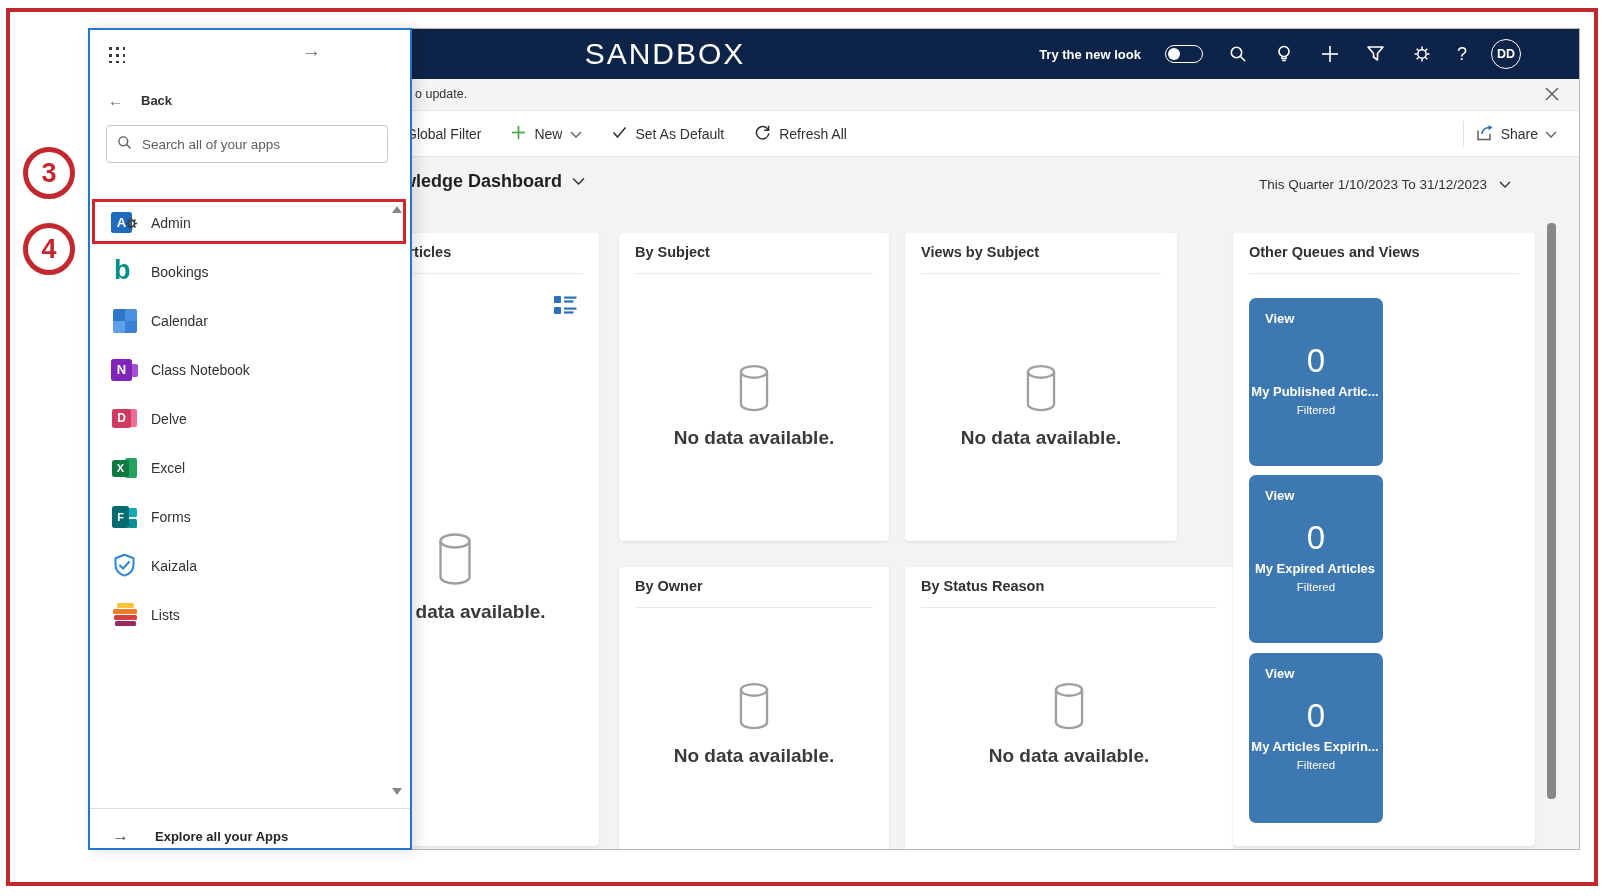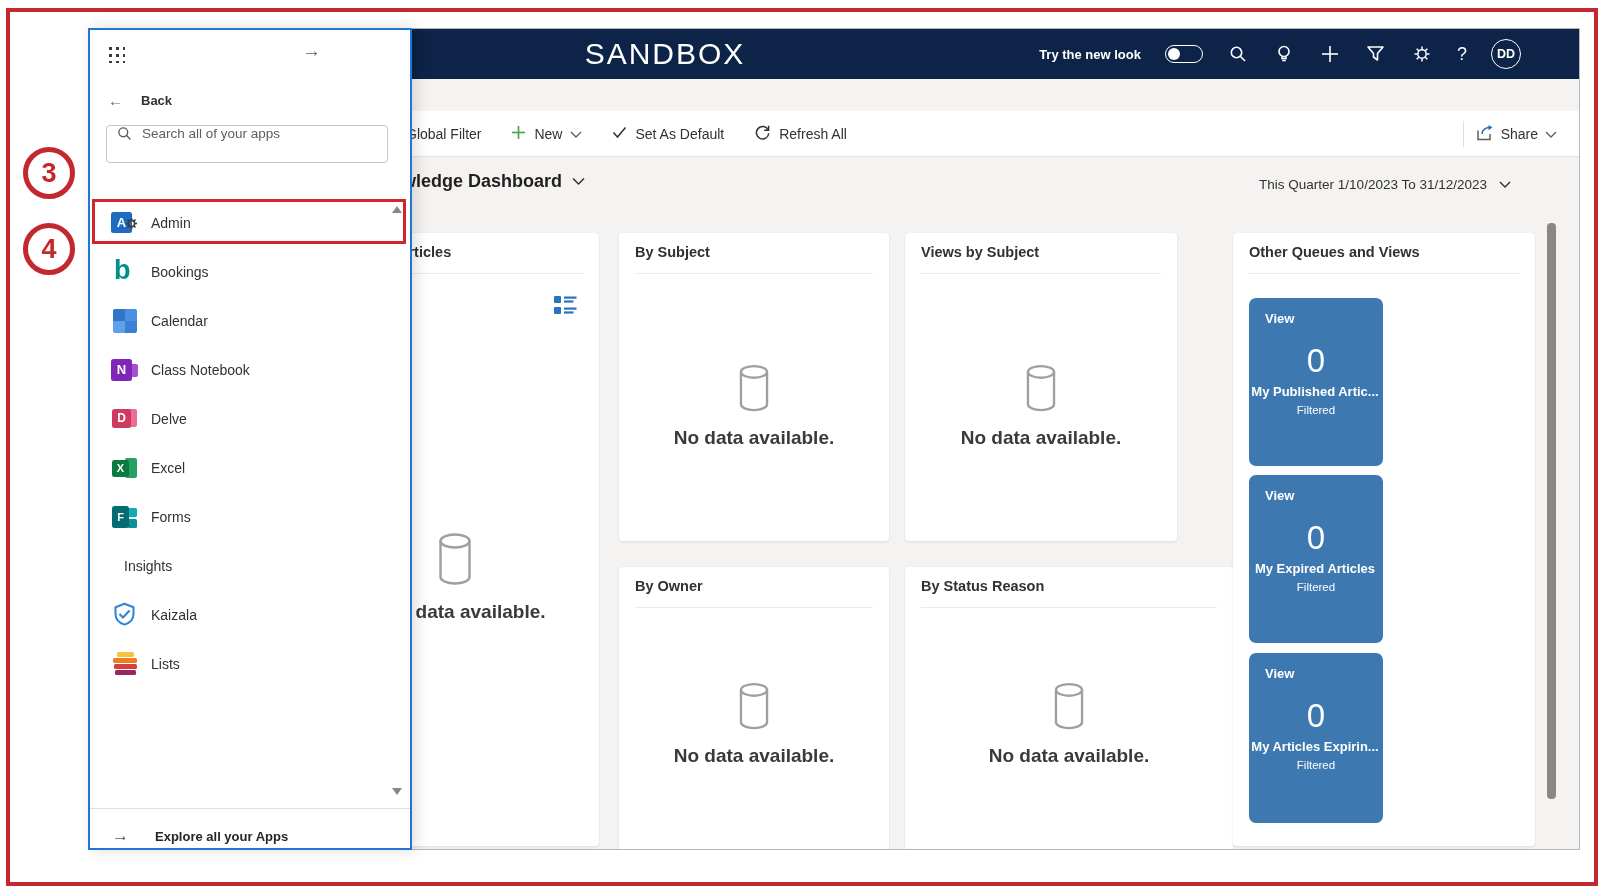"o update." div.notifbar { html: none -> <div> <span>o update.</span> <span> <svg> <line></line> <line></line> </svg> </span> </div> }
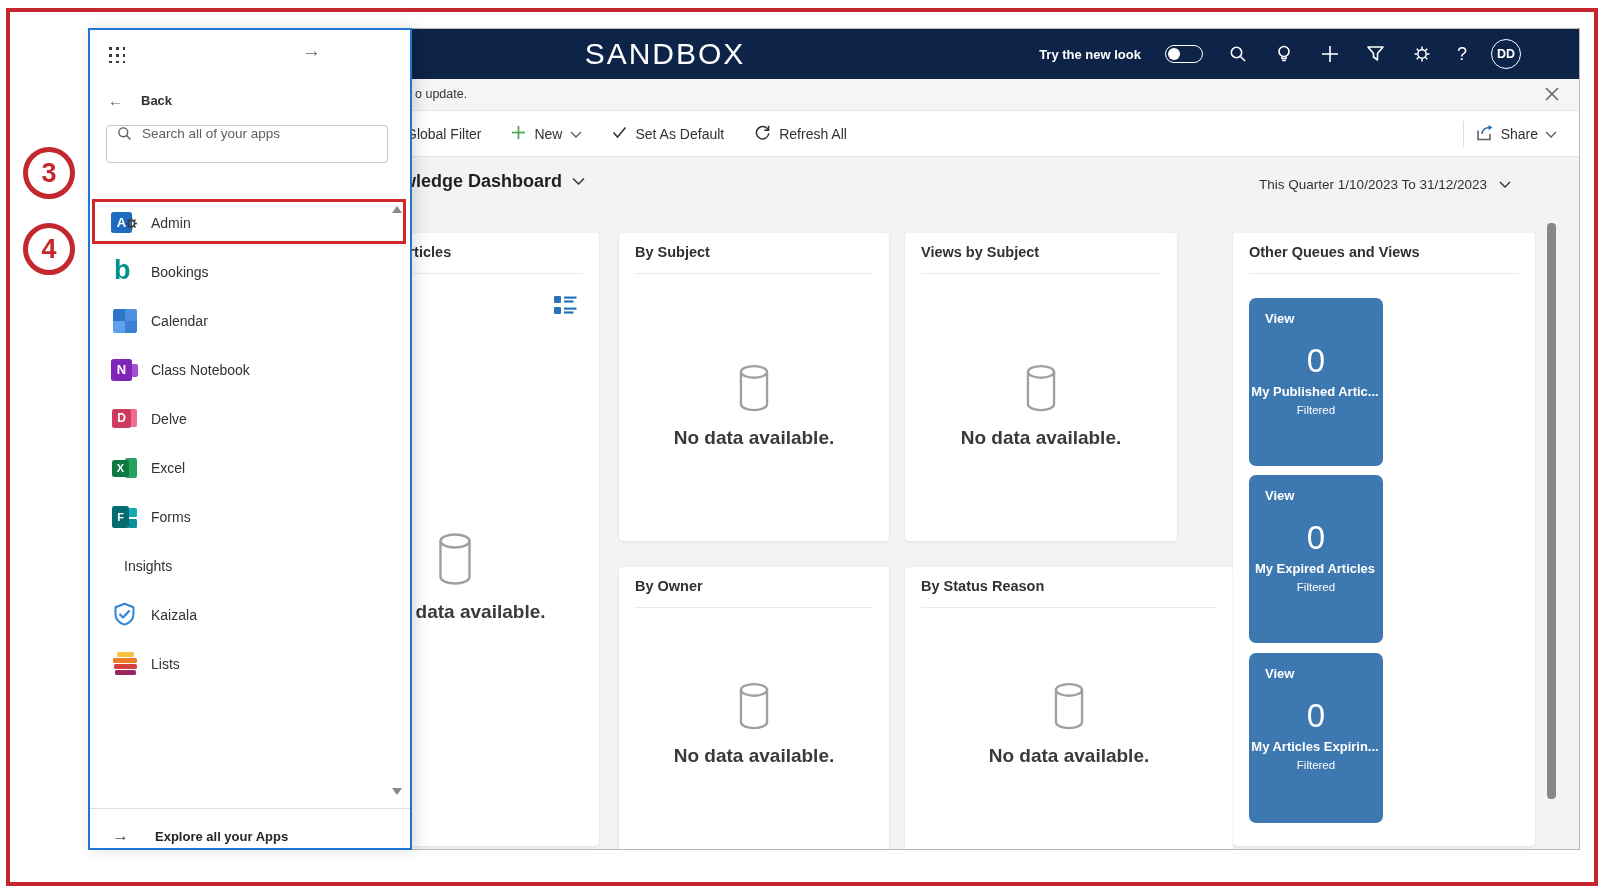"Search all of your apps" .searchbox { align-items: flex-start -> center }
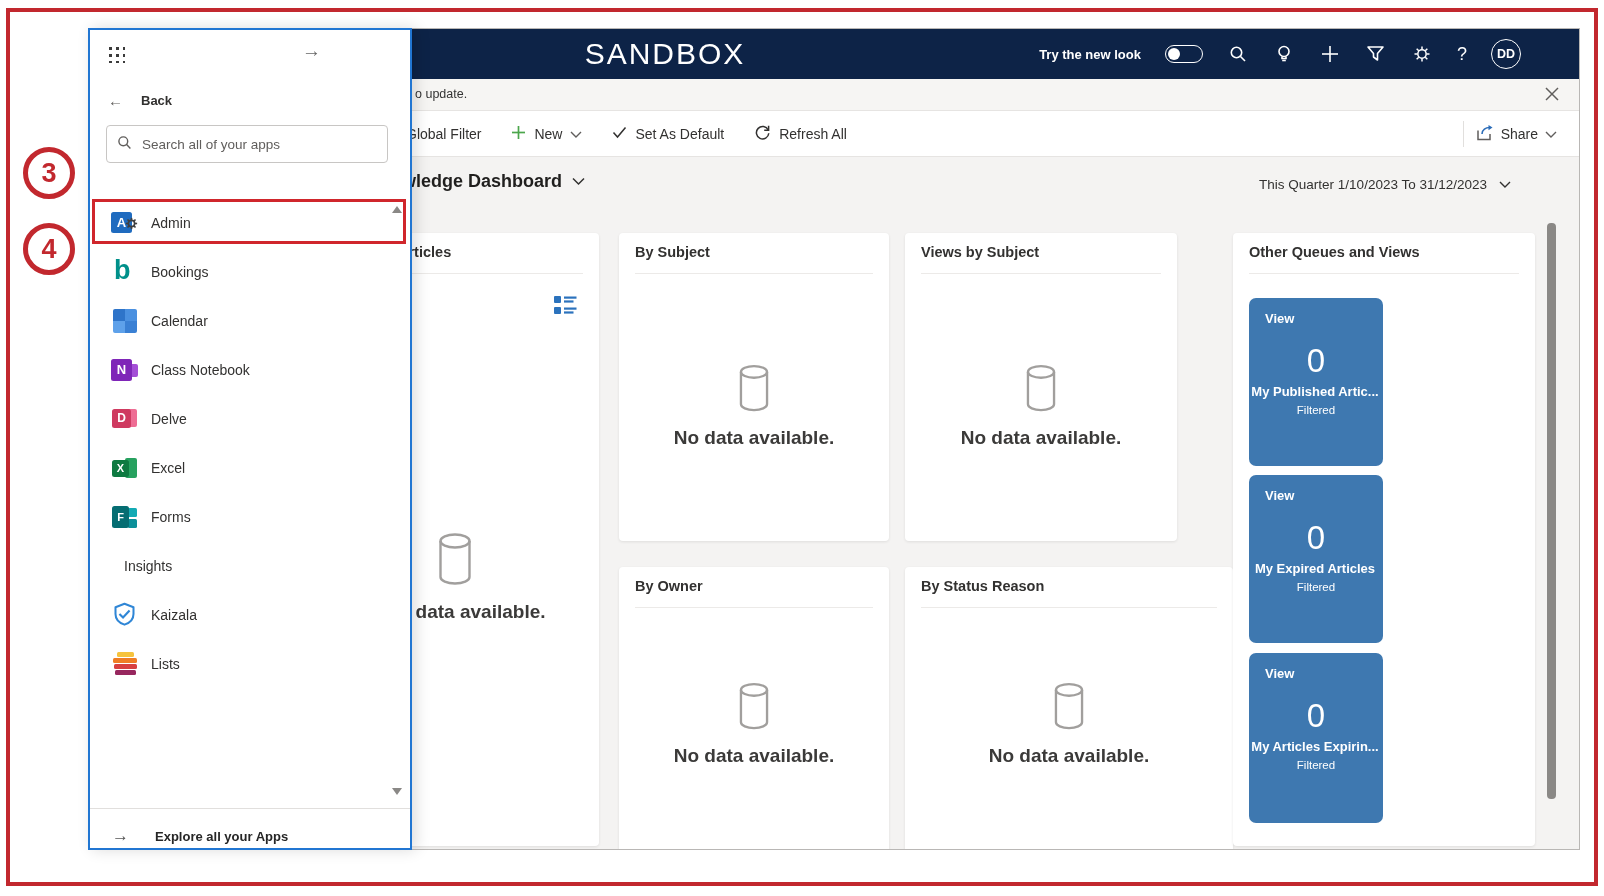"Insights" div.section-row { html: <div> <span>Insights</span> </div> -> none }
